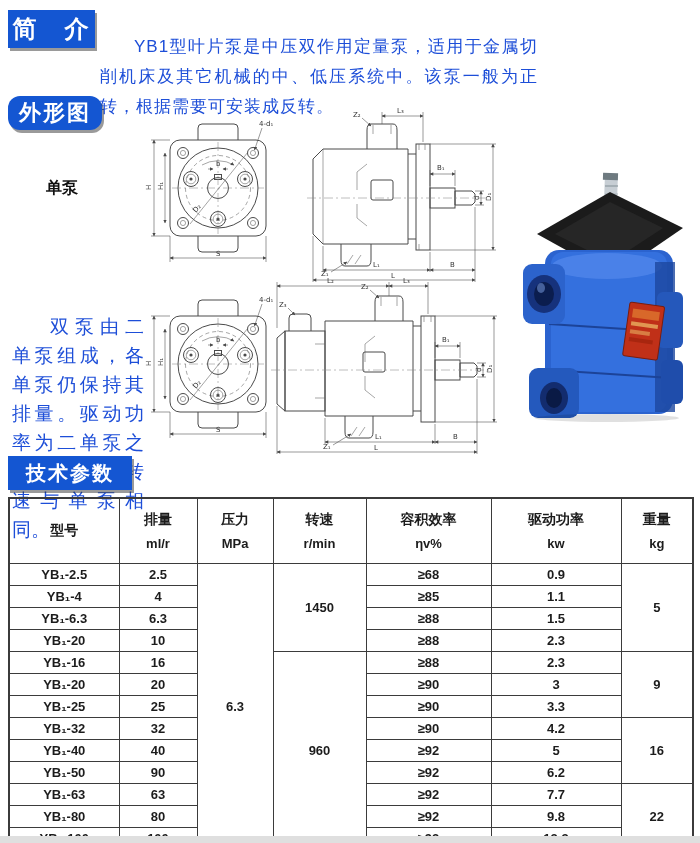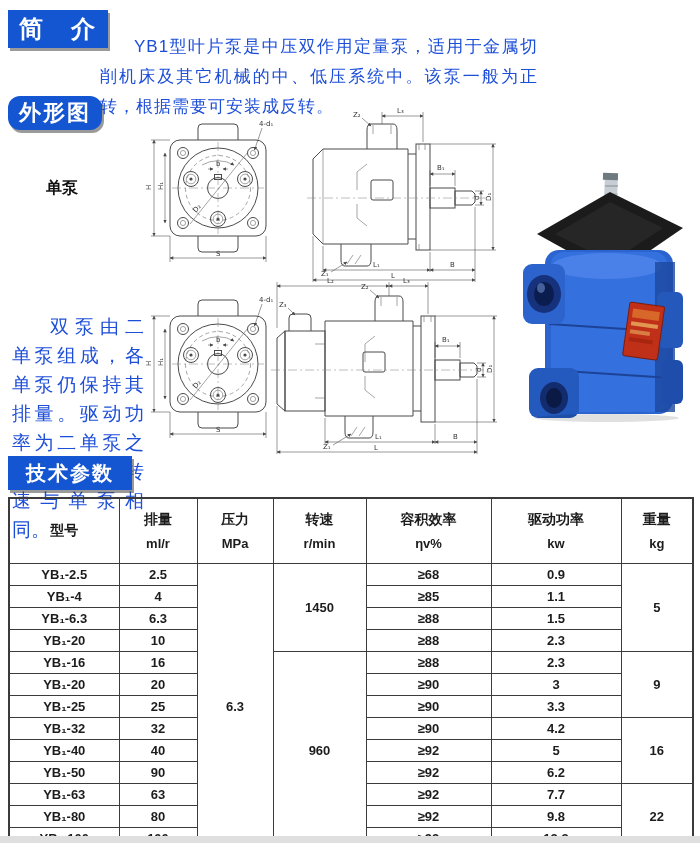"简 介" #badge-intro { width: 100px -> 87px }
